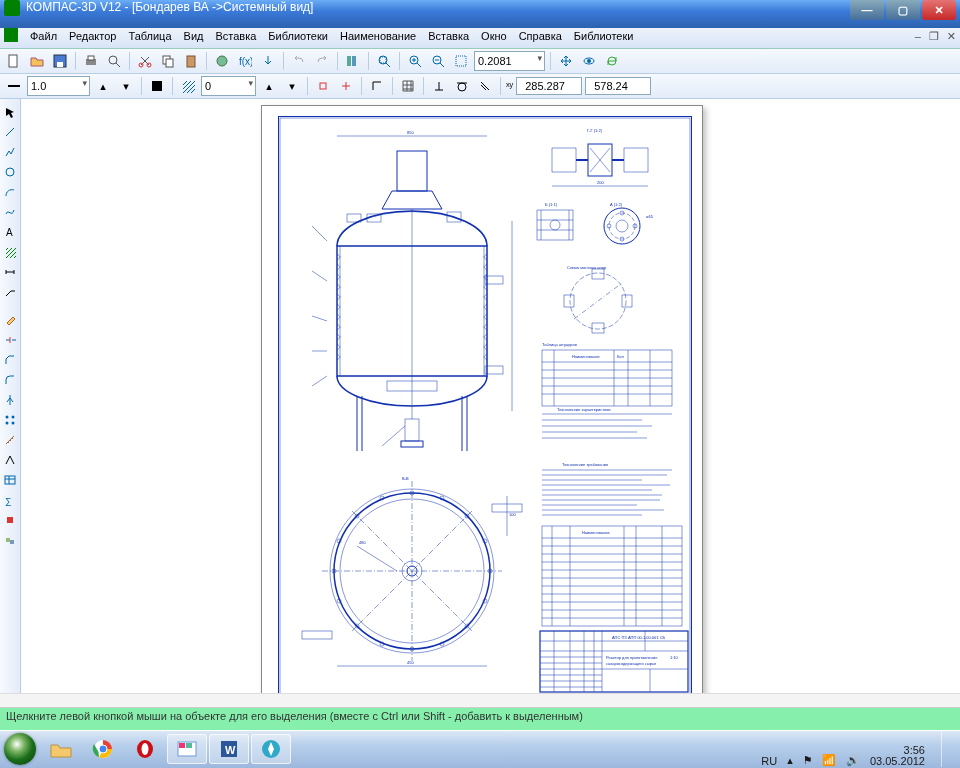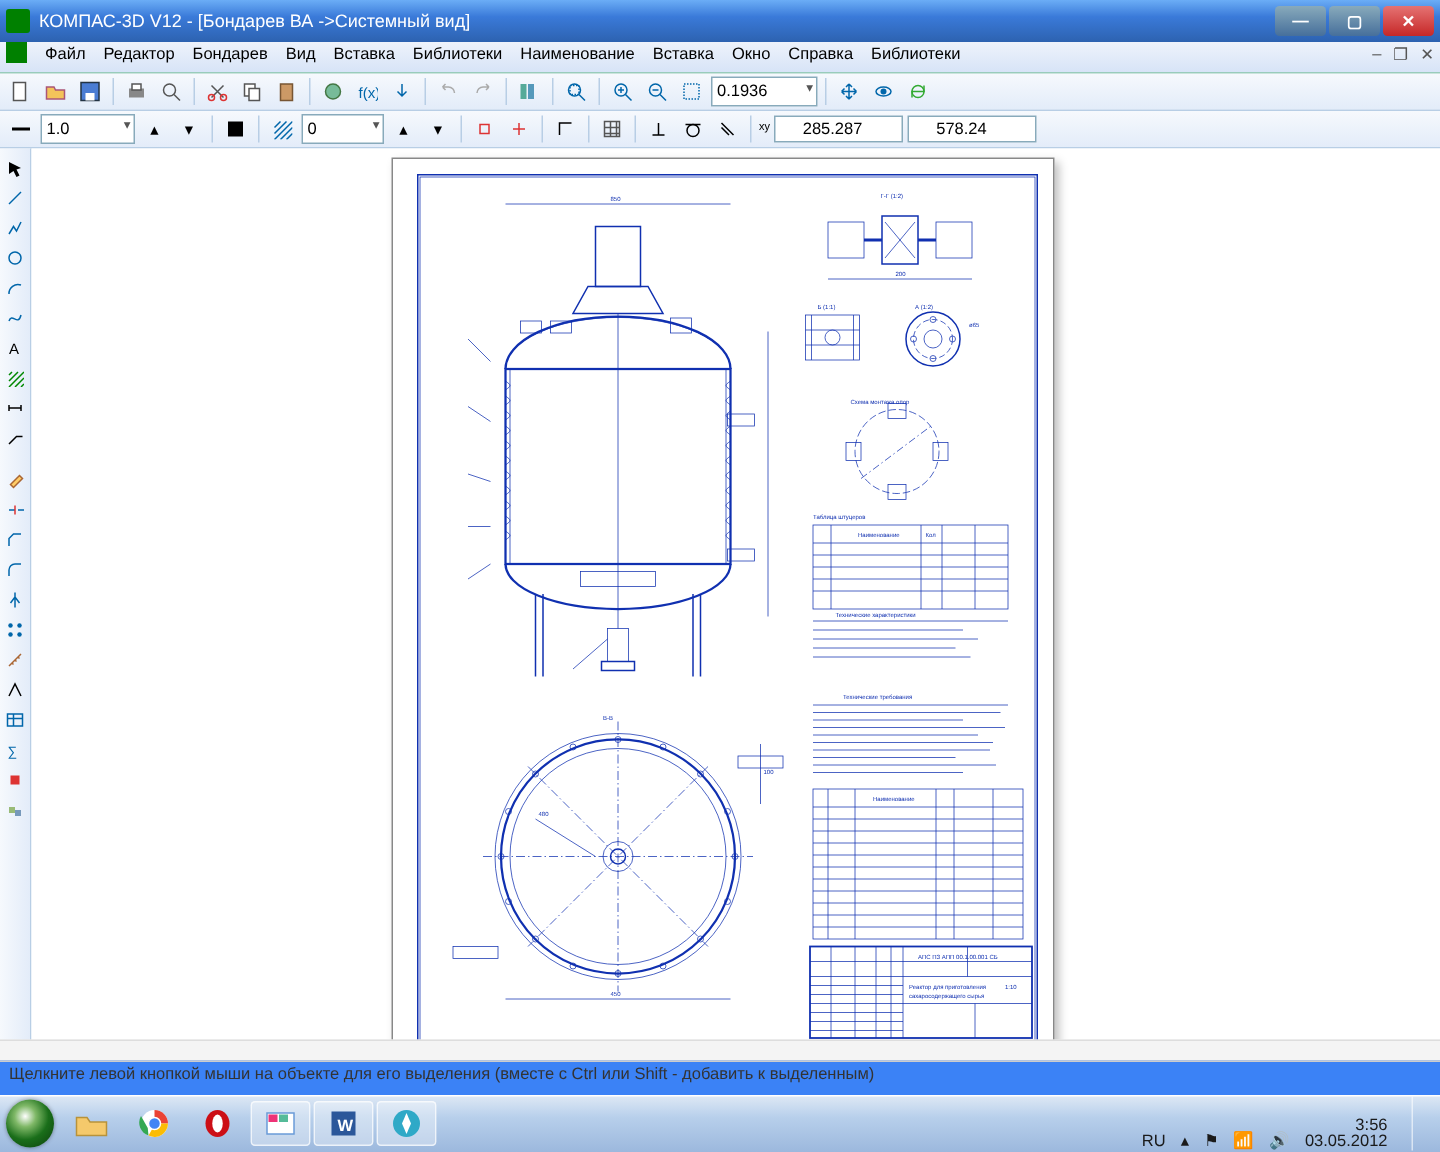"КОМПАС-3D V12 - [Бондарев ВА" .titlebar { align-items: center -> flex-start }
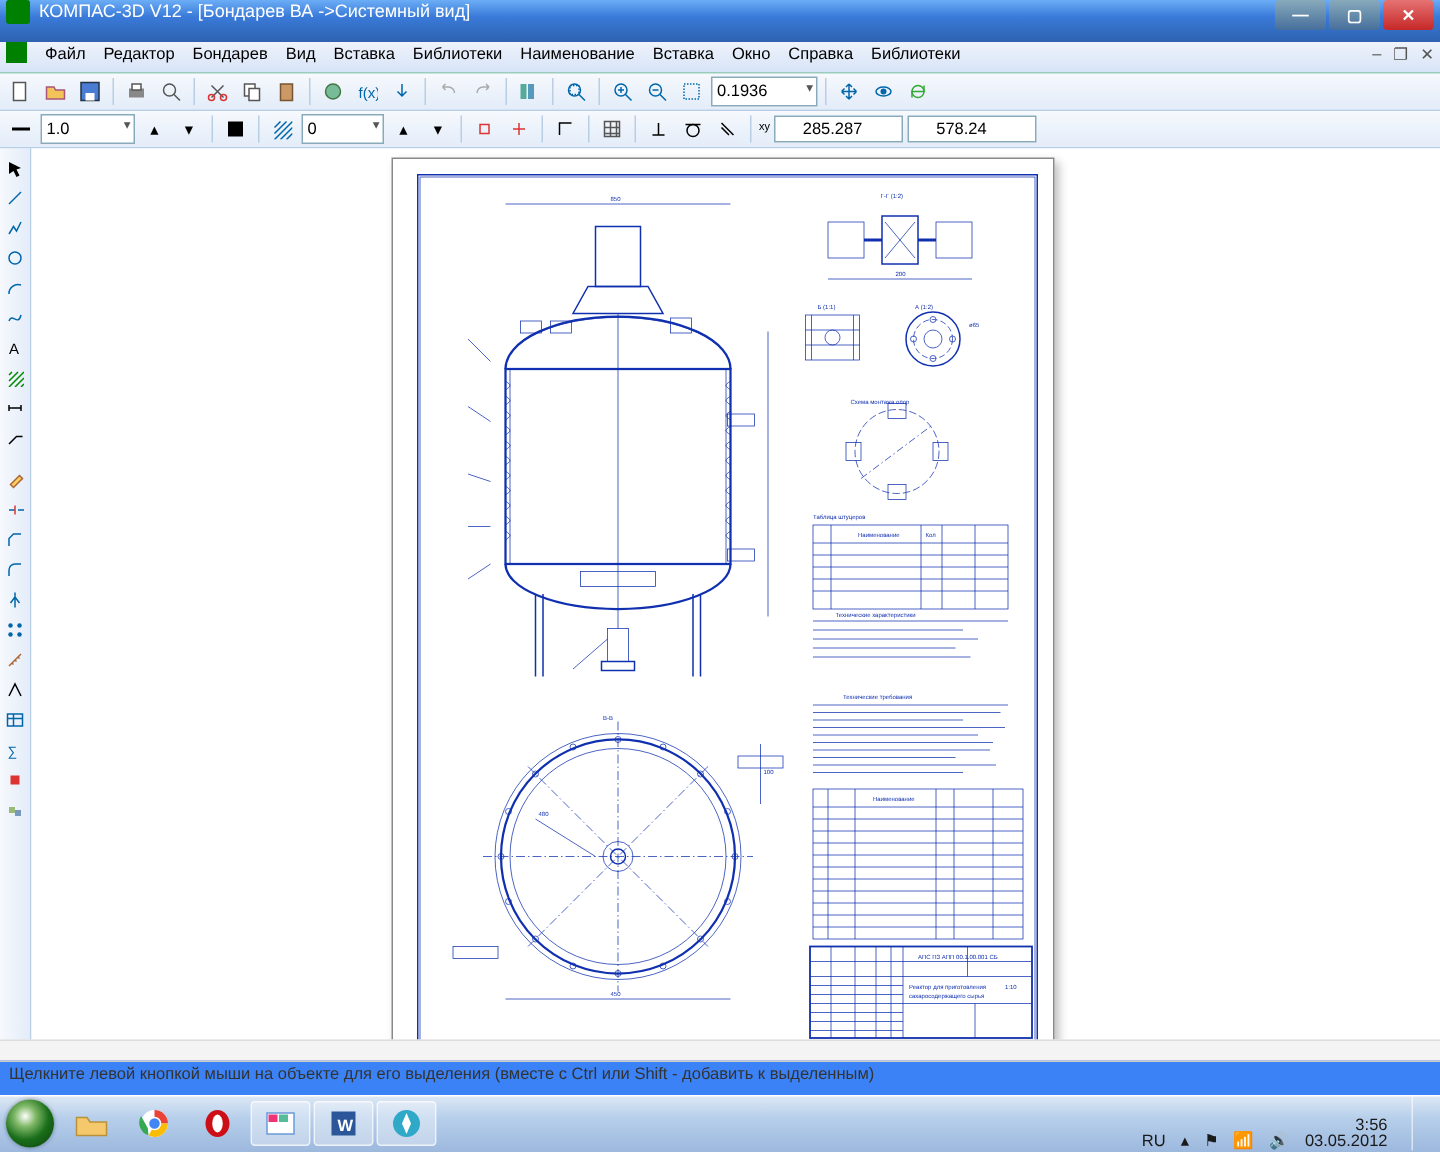"Бондарев" span { text: Бондарев -> Таблица }
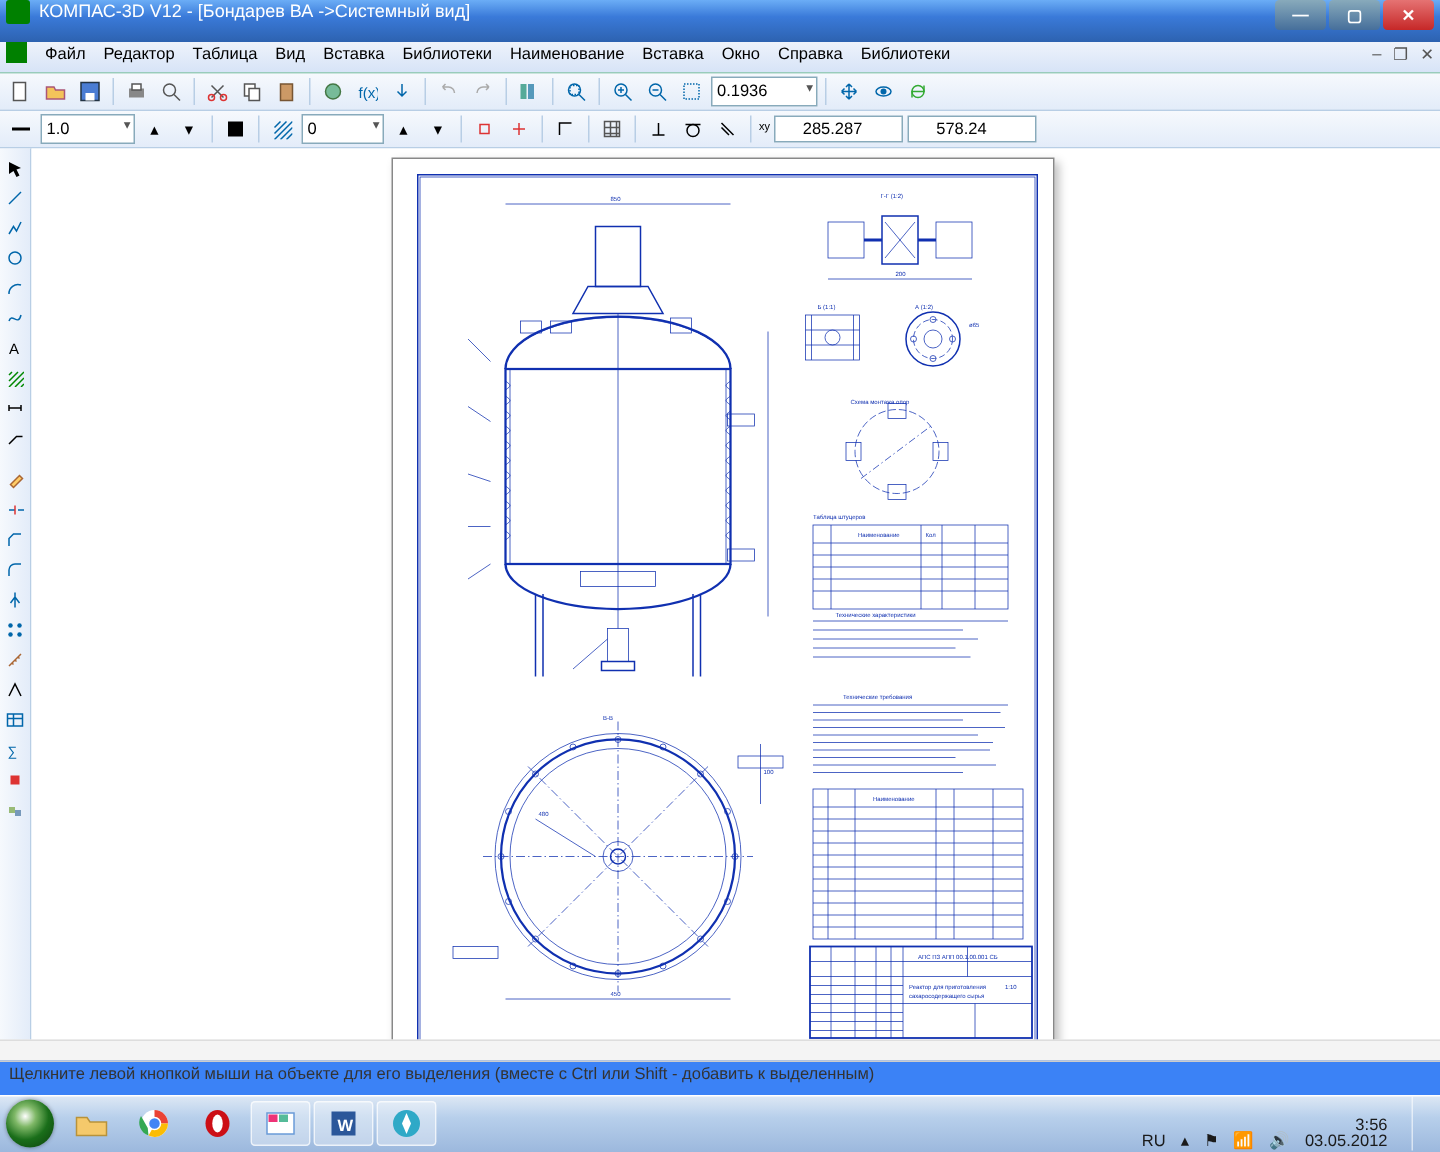"0.1936" span { text: 0.1936 -> 0.2081 }
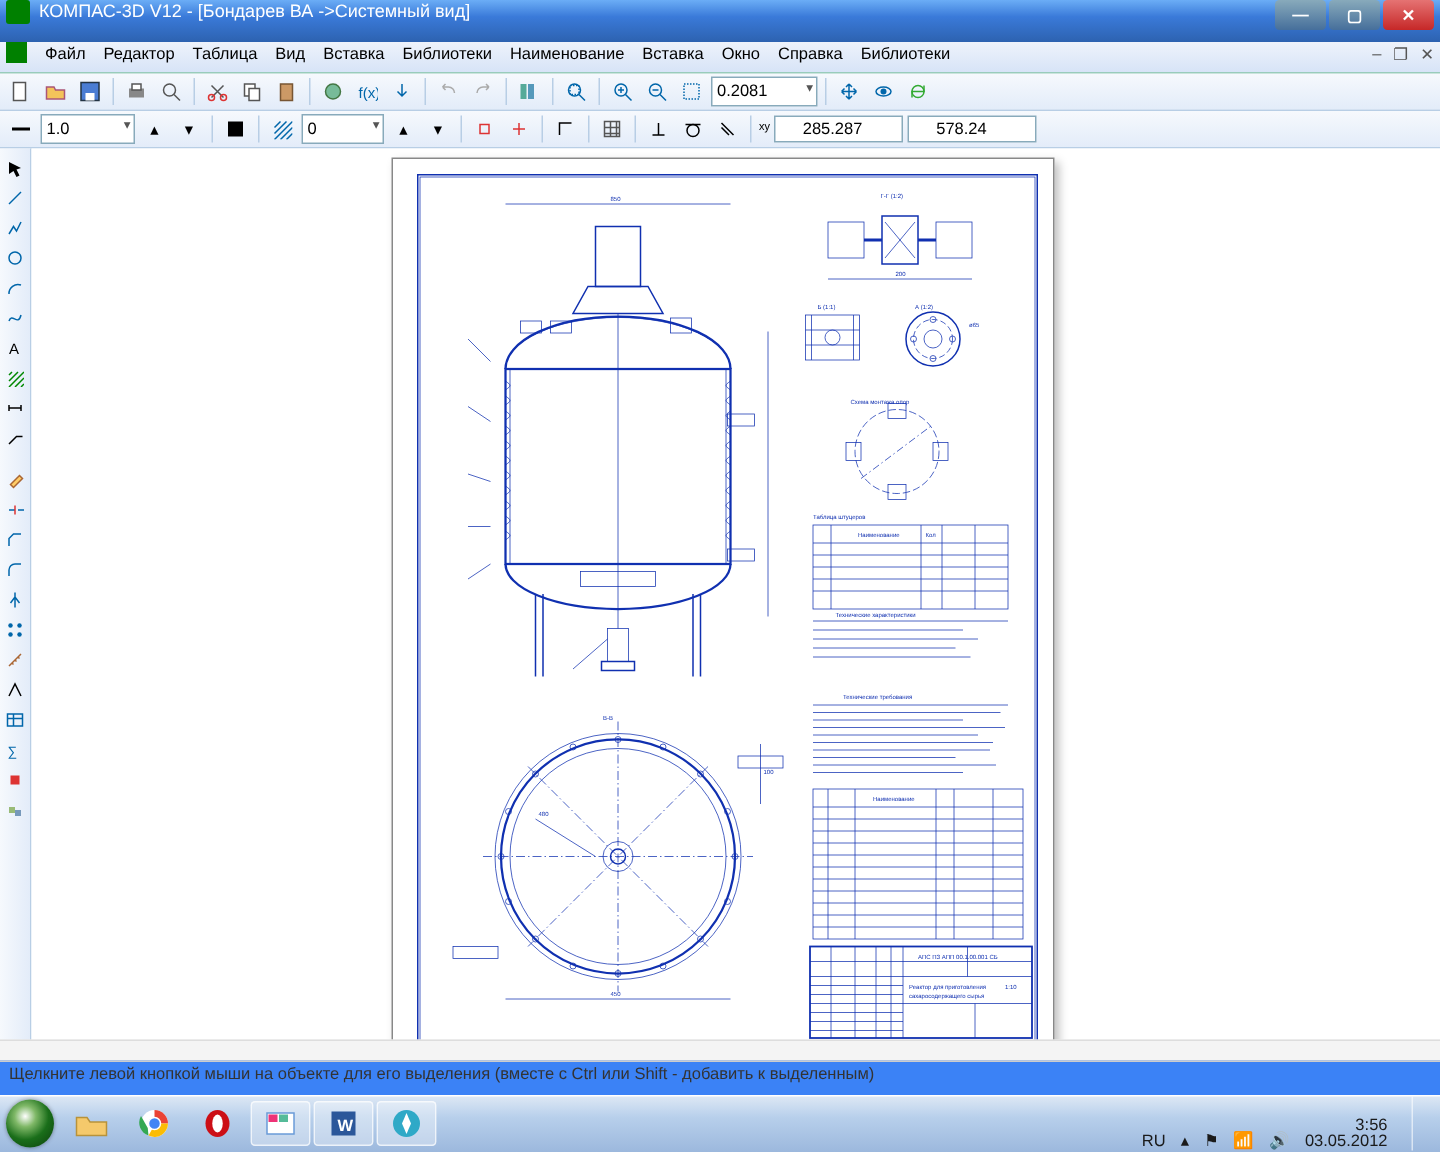"285.287" .numbox { padding: 0 18px -> 0 8px }
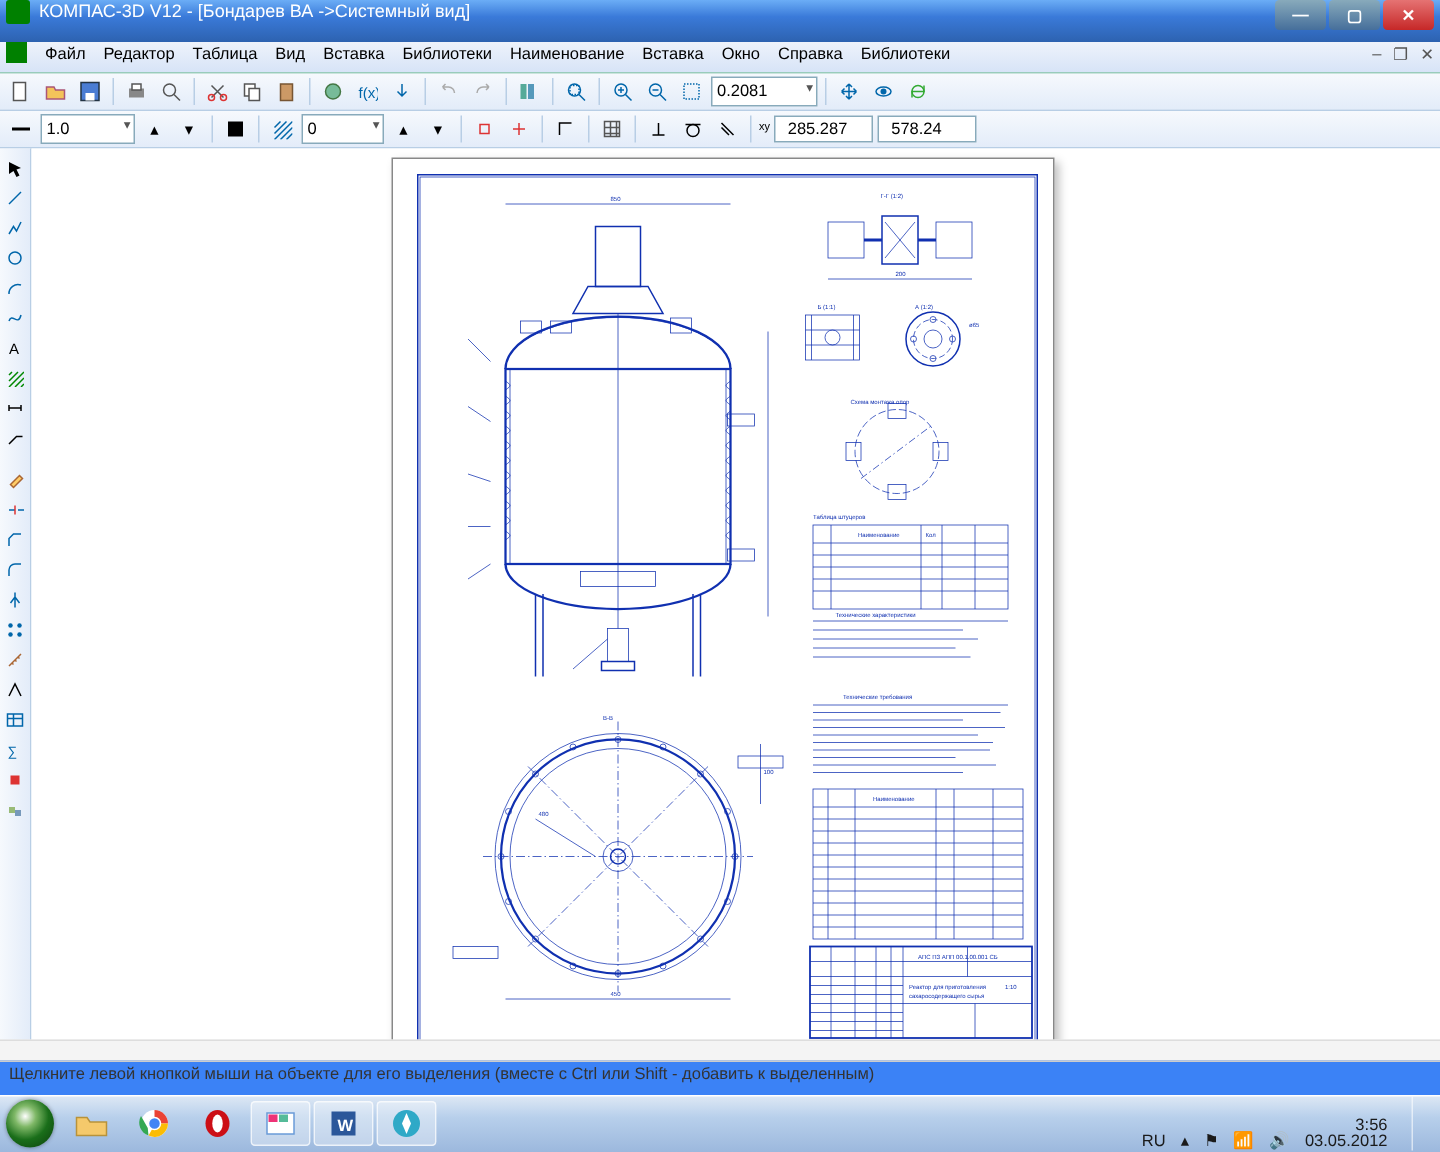"Щелкните левой кнопкой мыши на" .statusbar { background: #3b82f6 -> #86efac }
